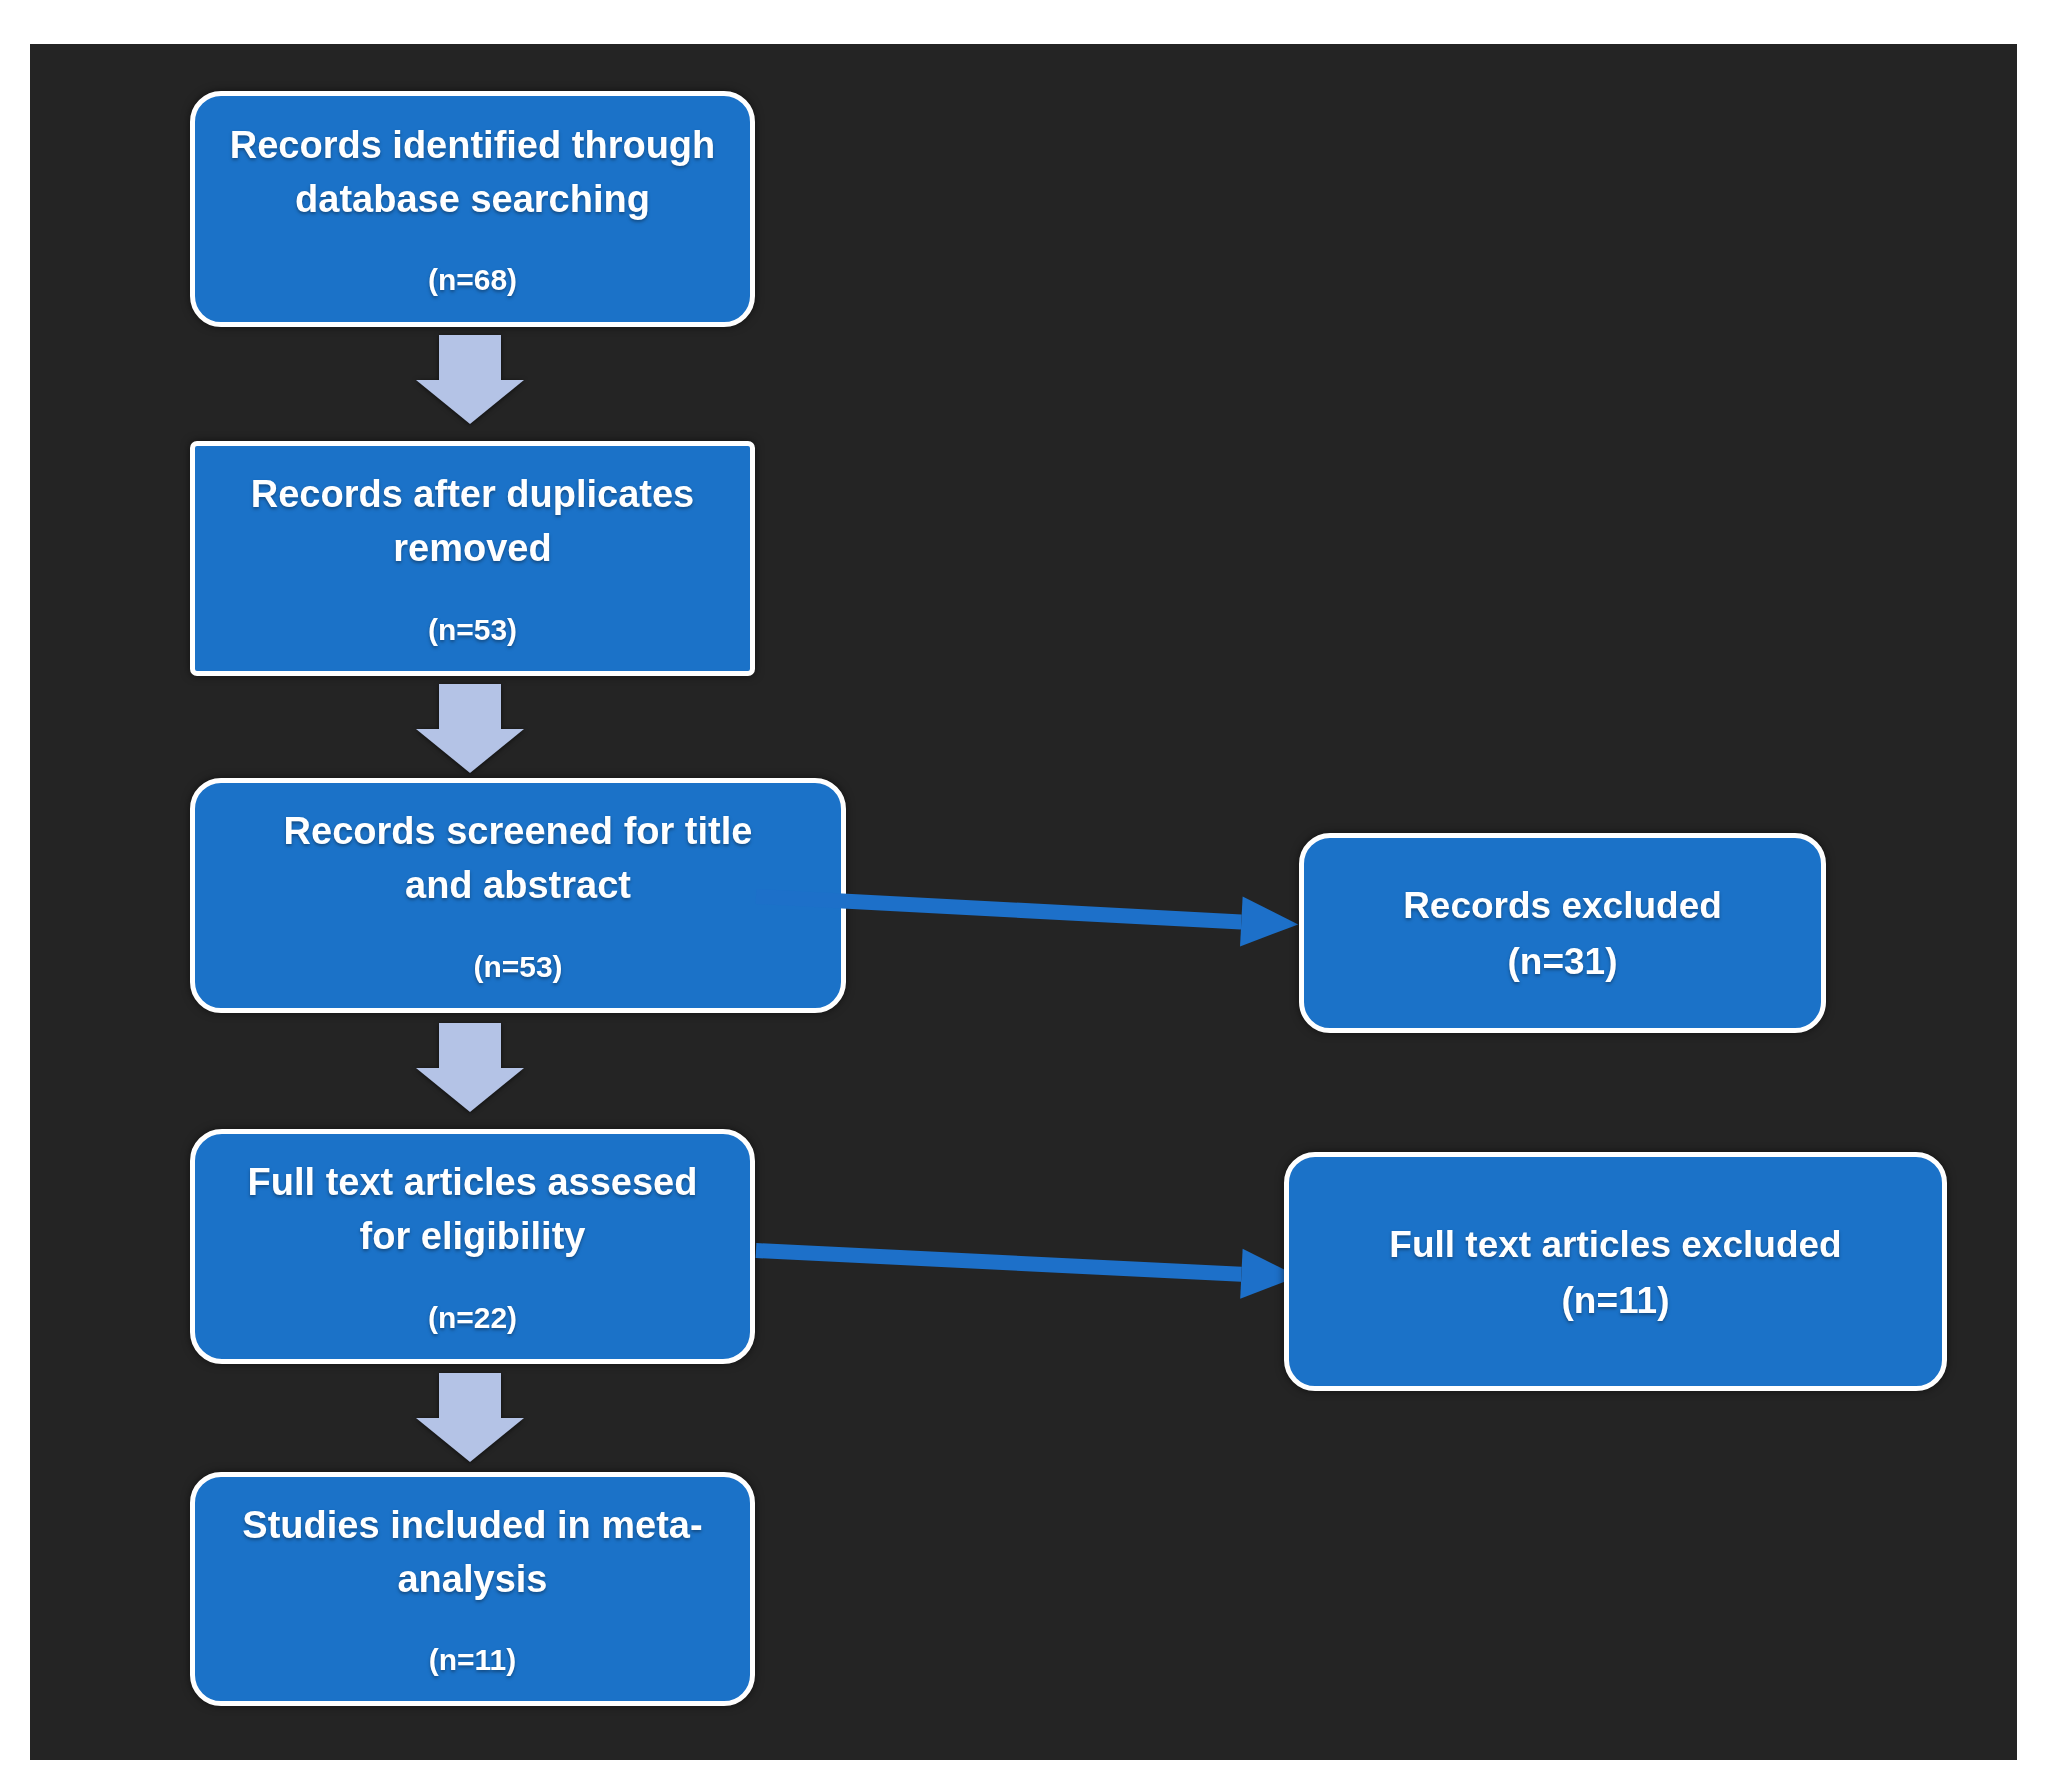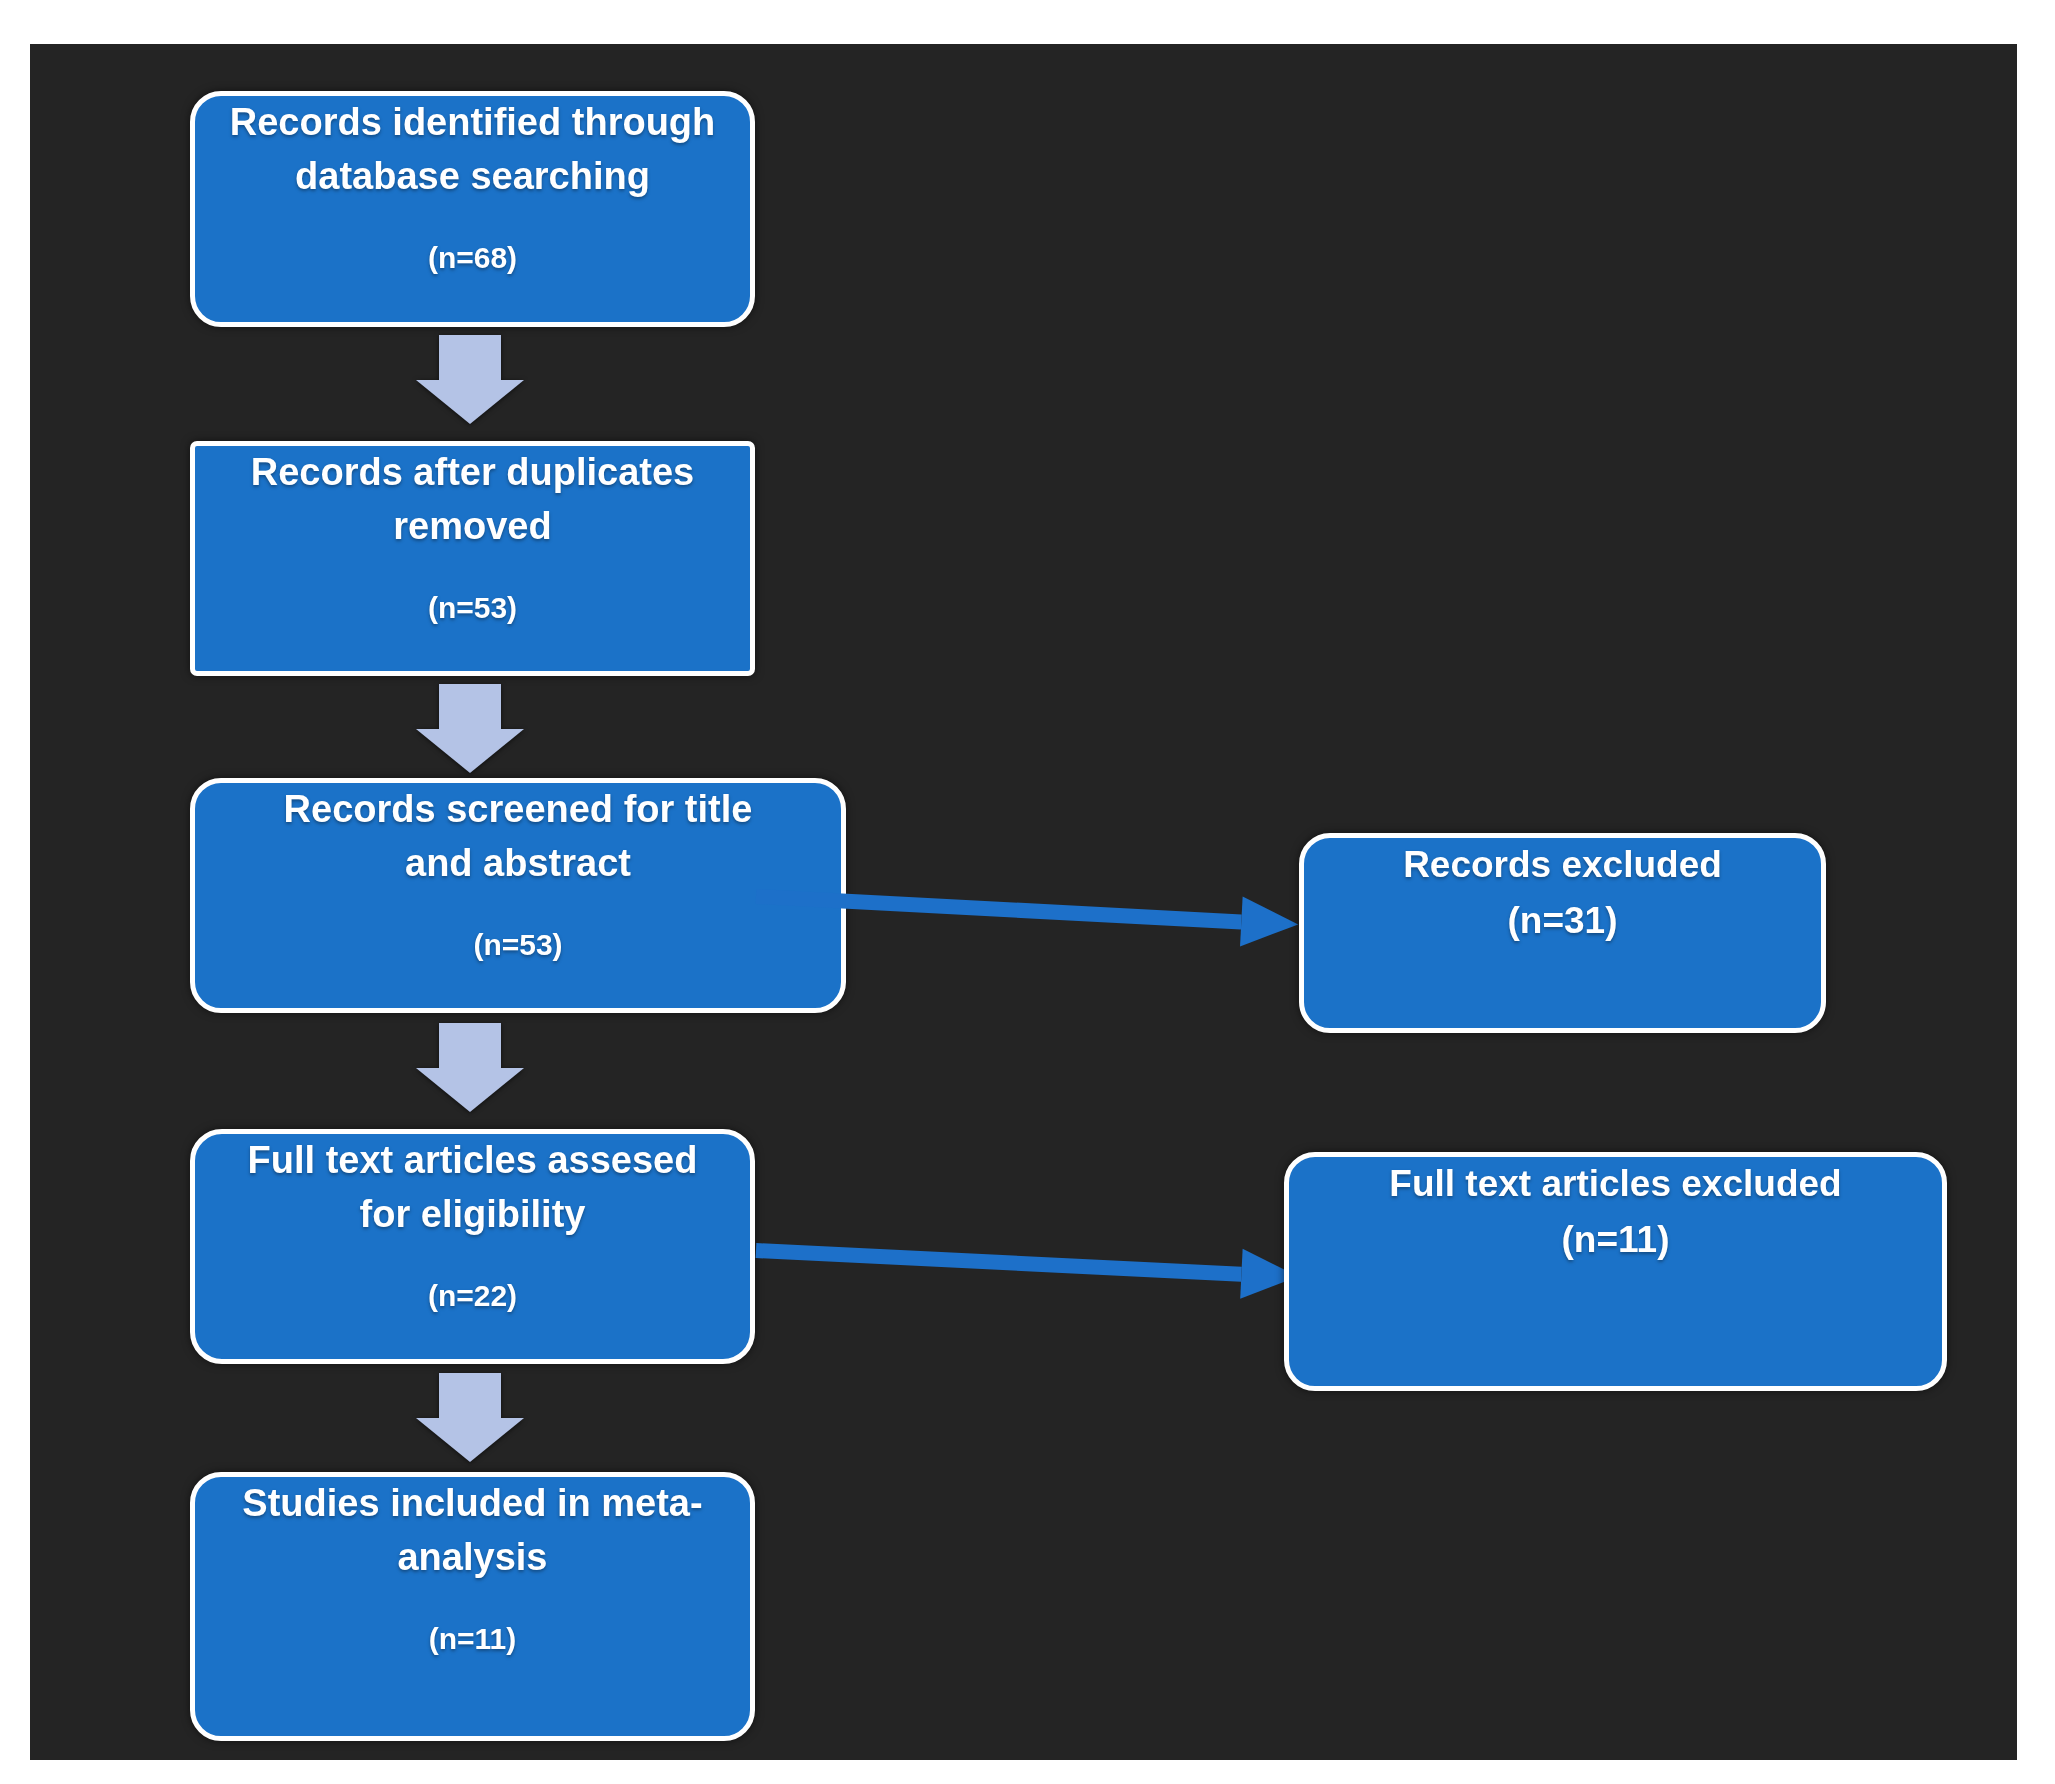"Records identified through" .box { justify-content: none -> center }
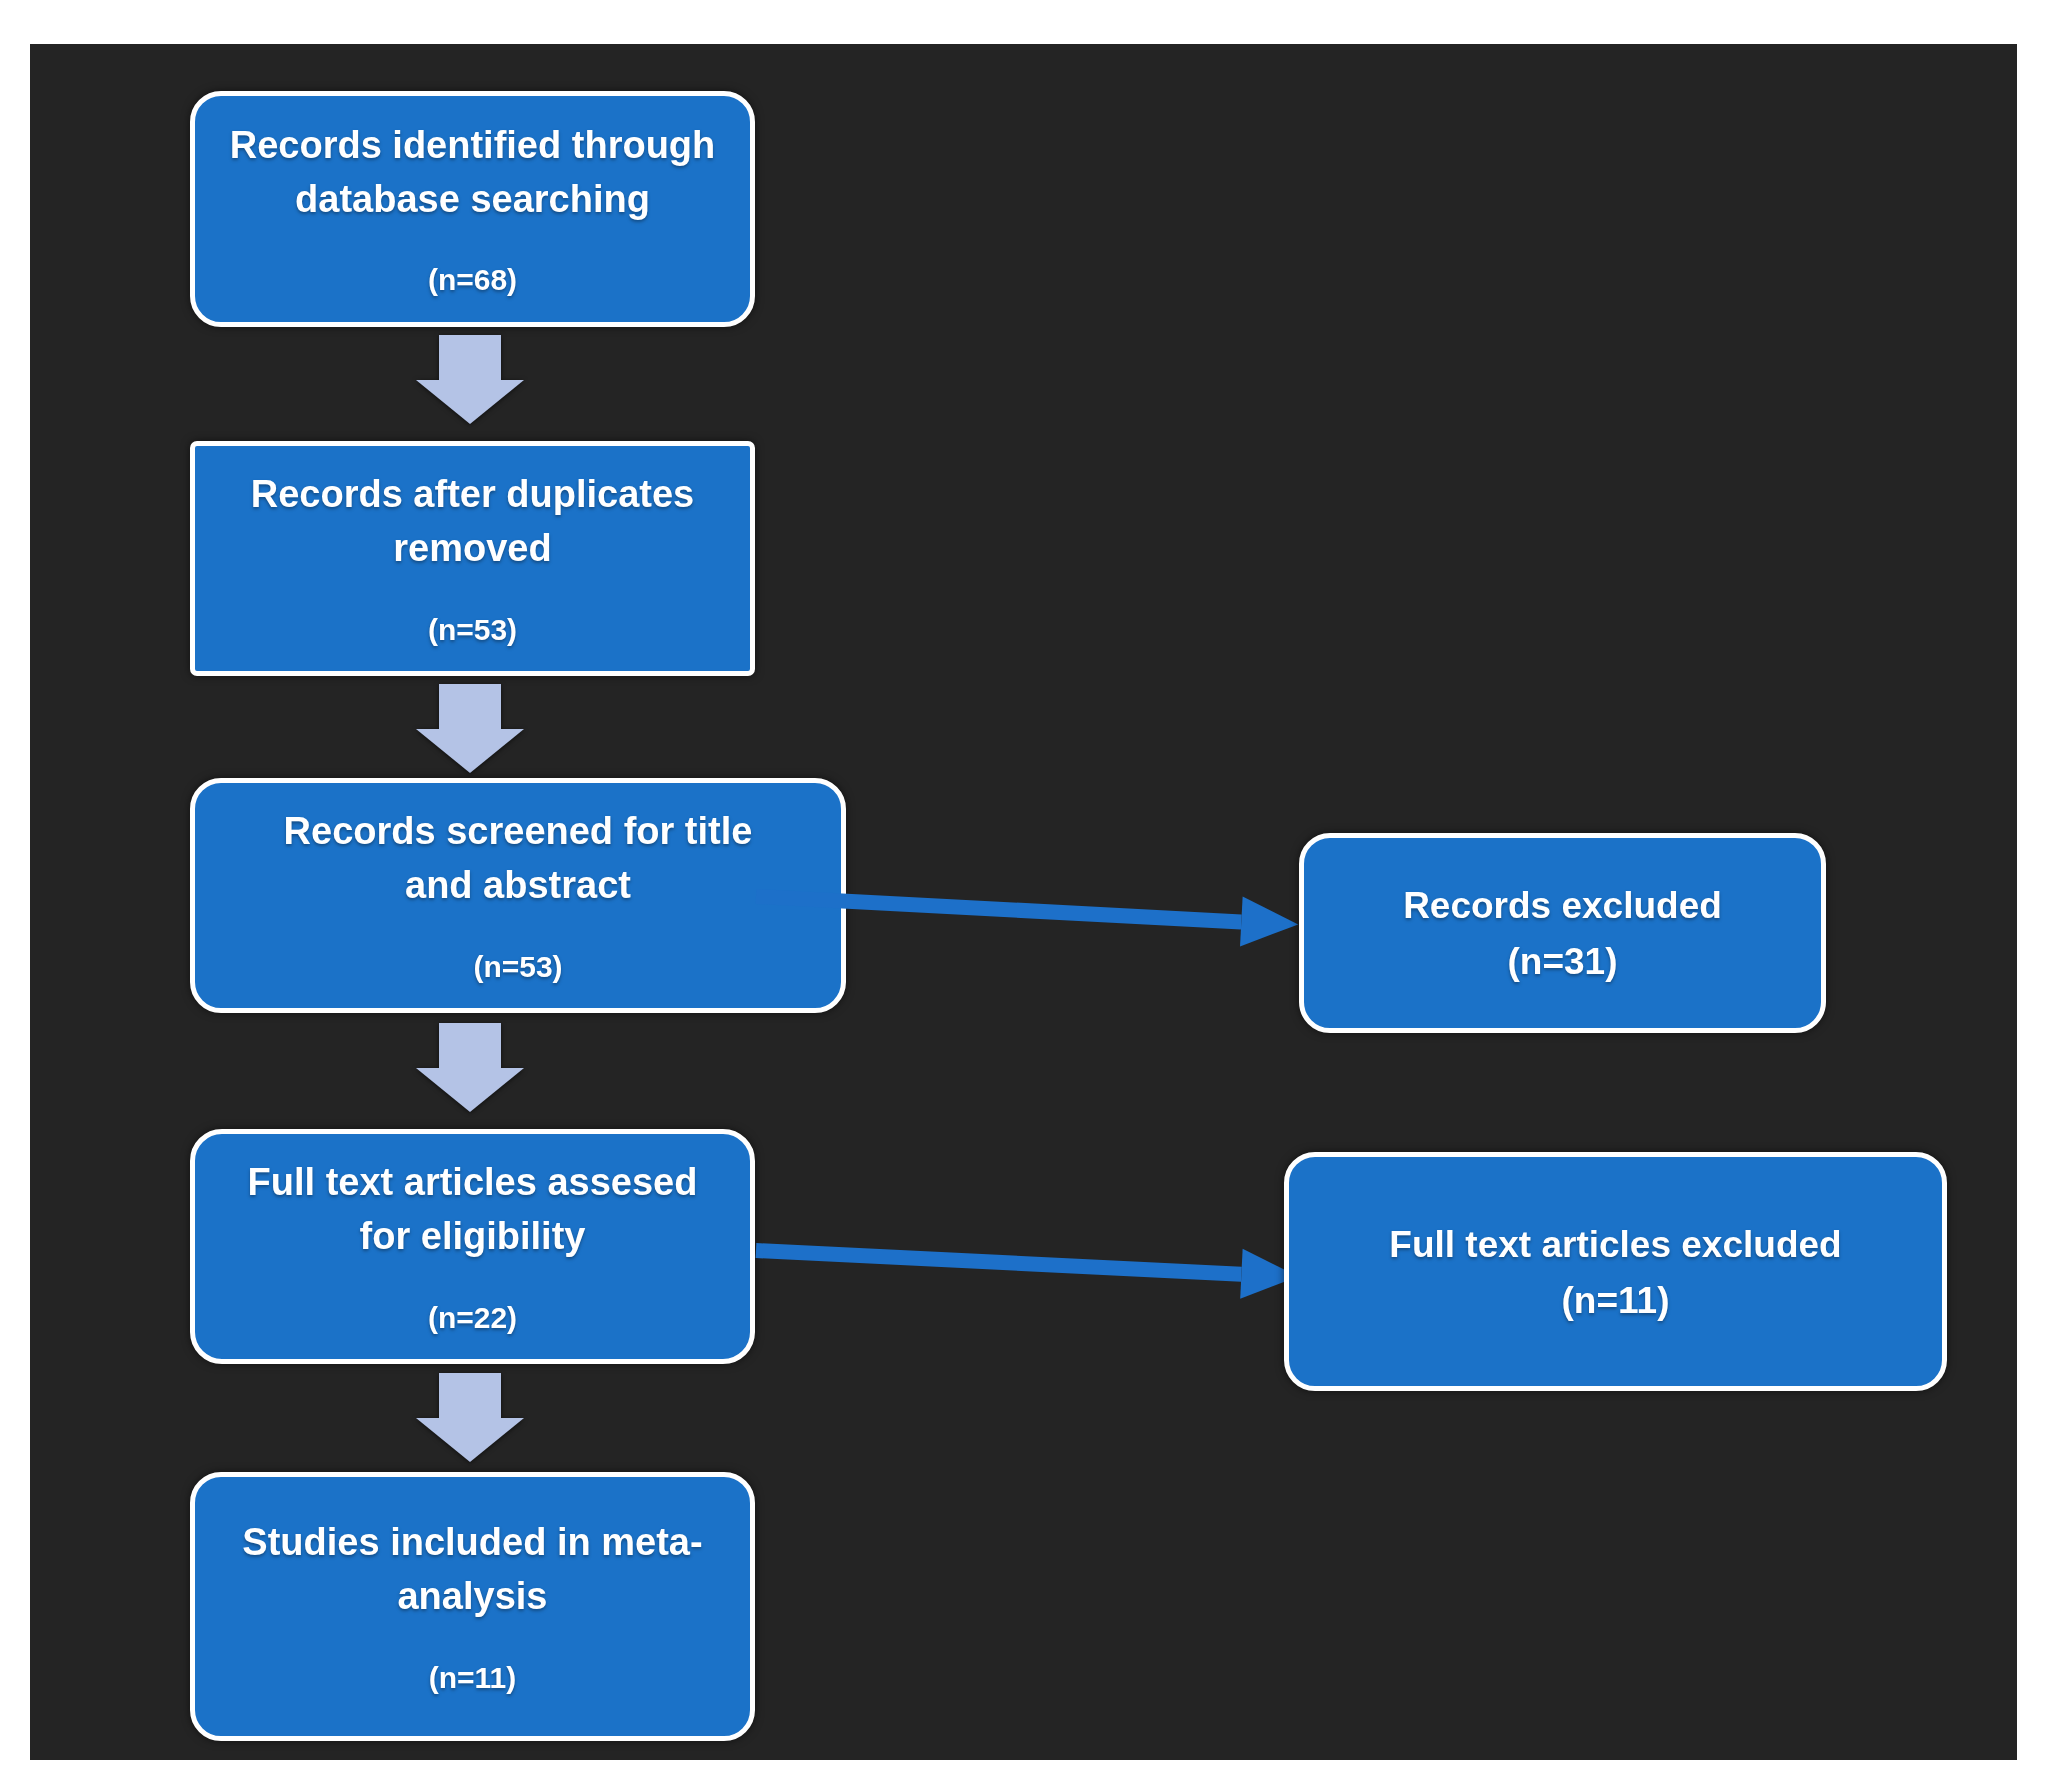"Studies included in meta-" #main-box-5 { height: 269px -> 234px }
